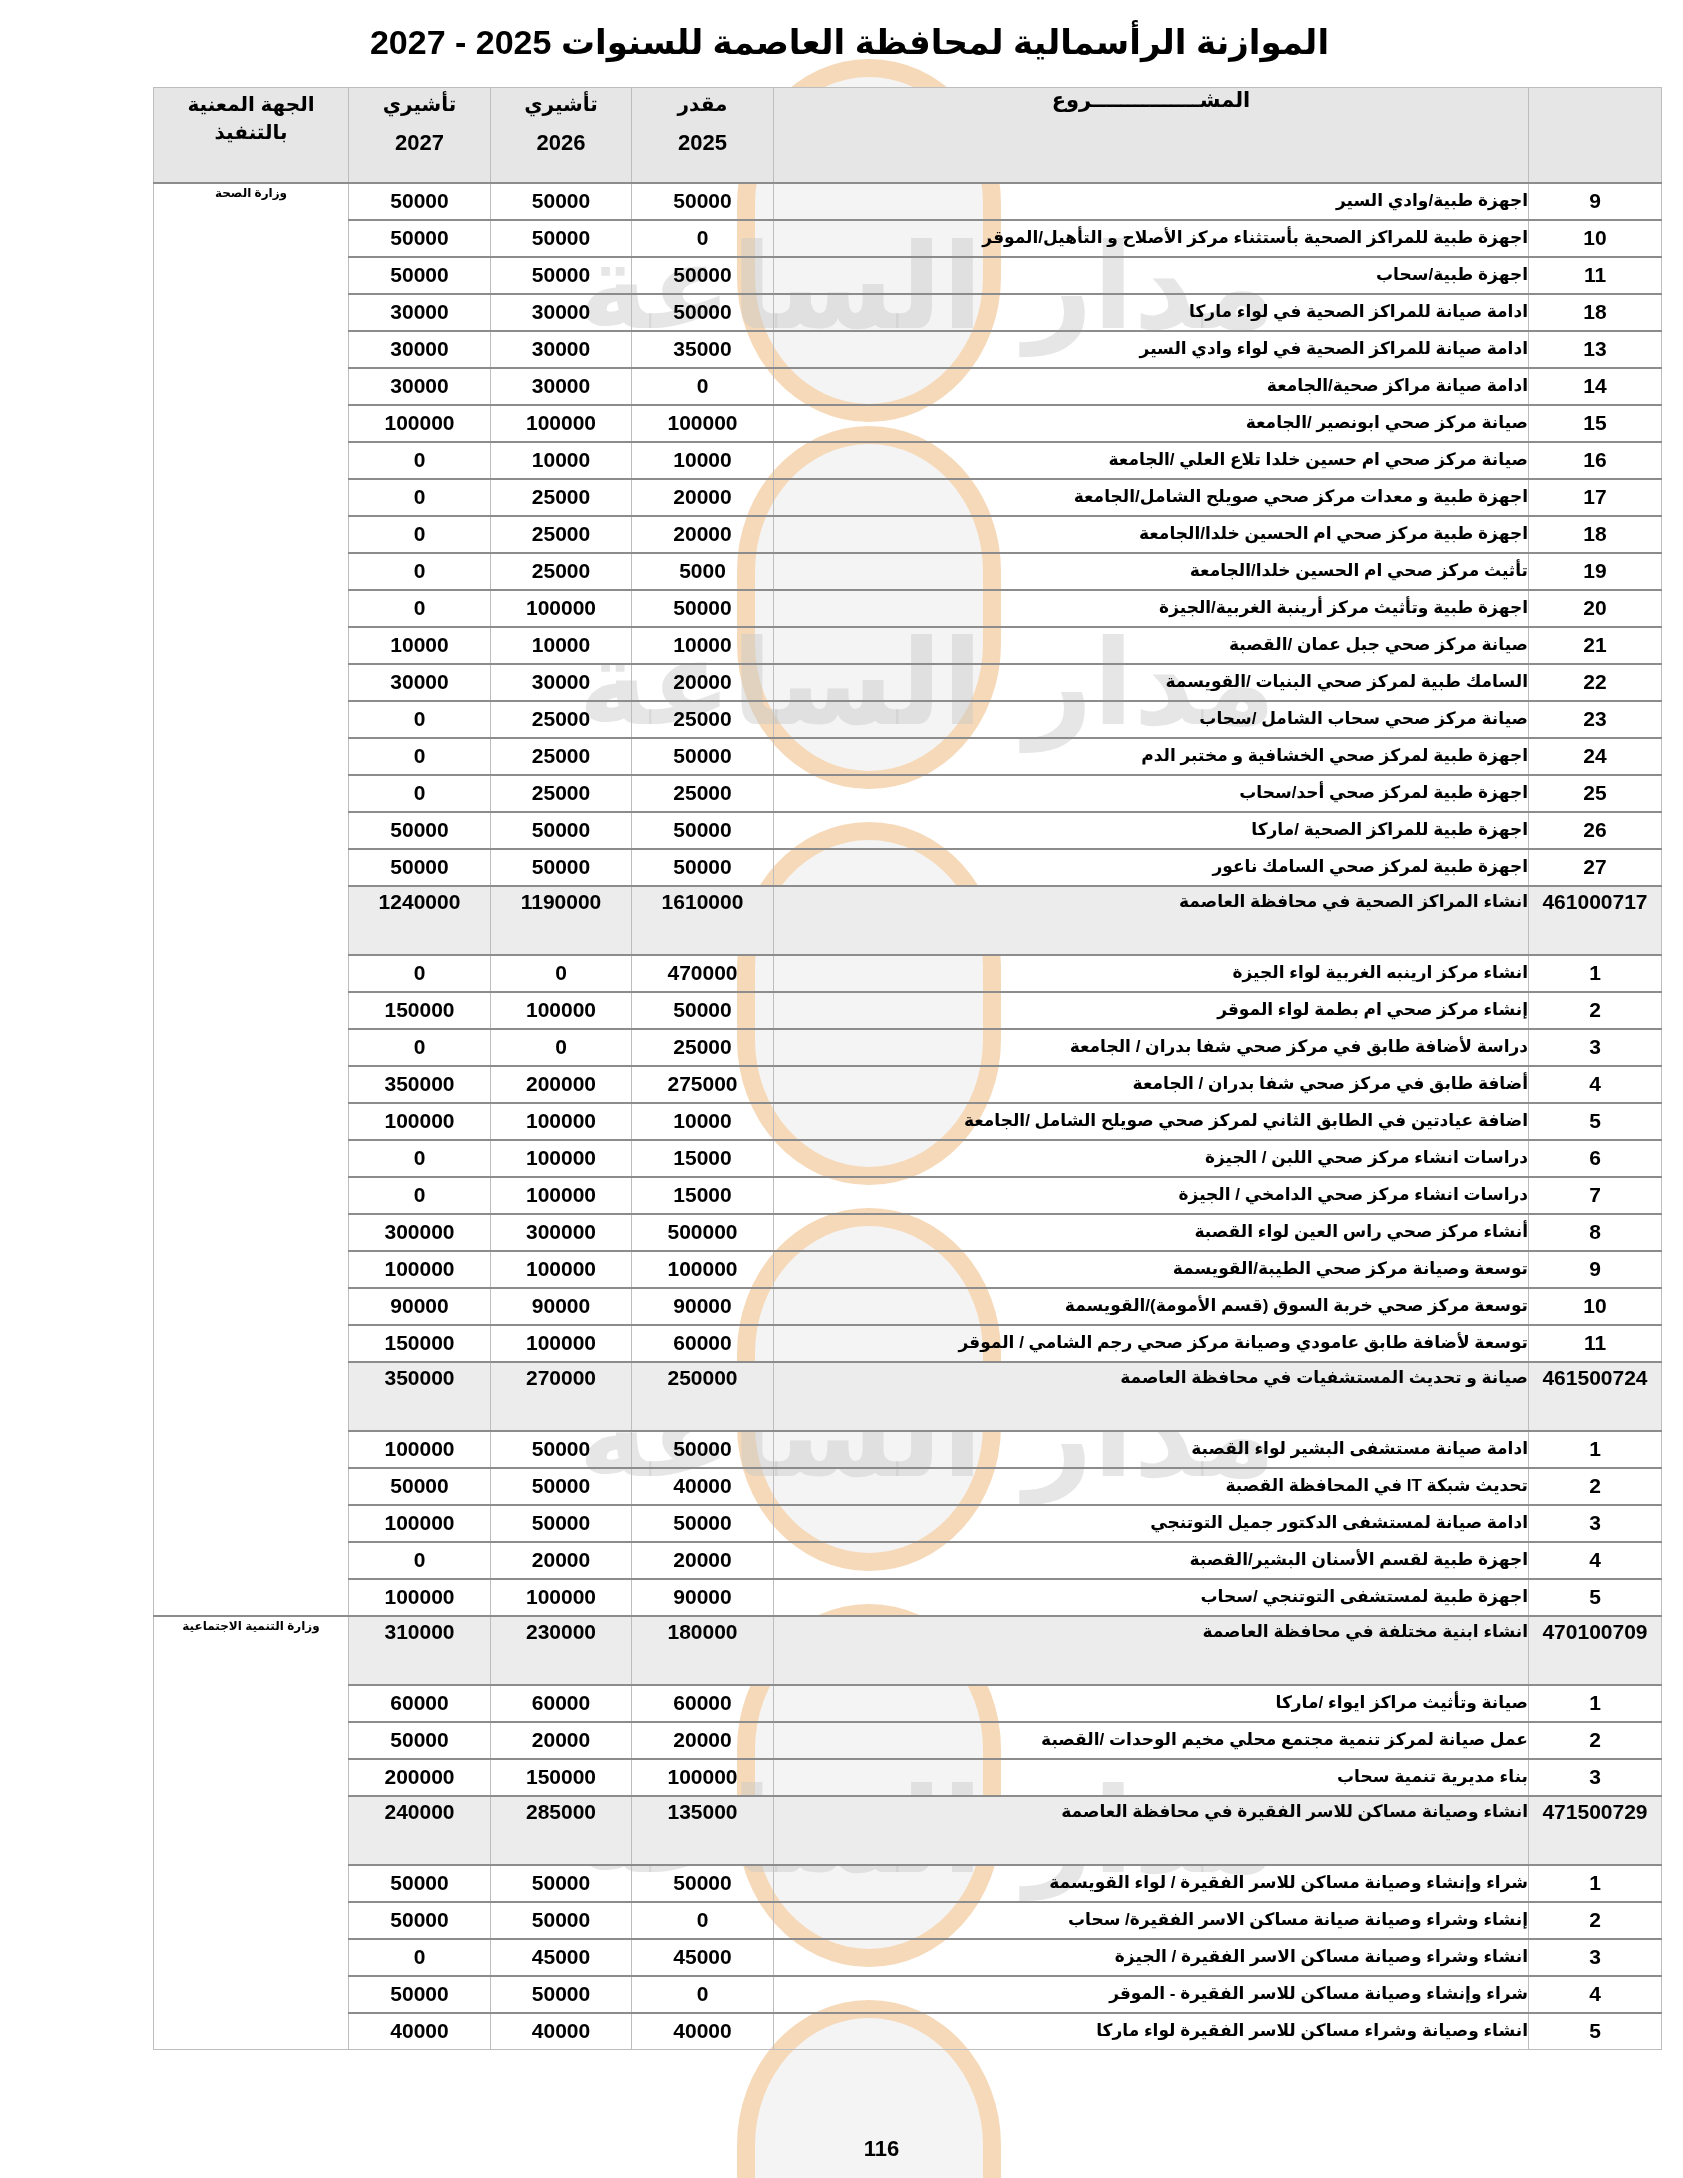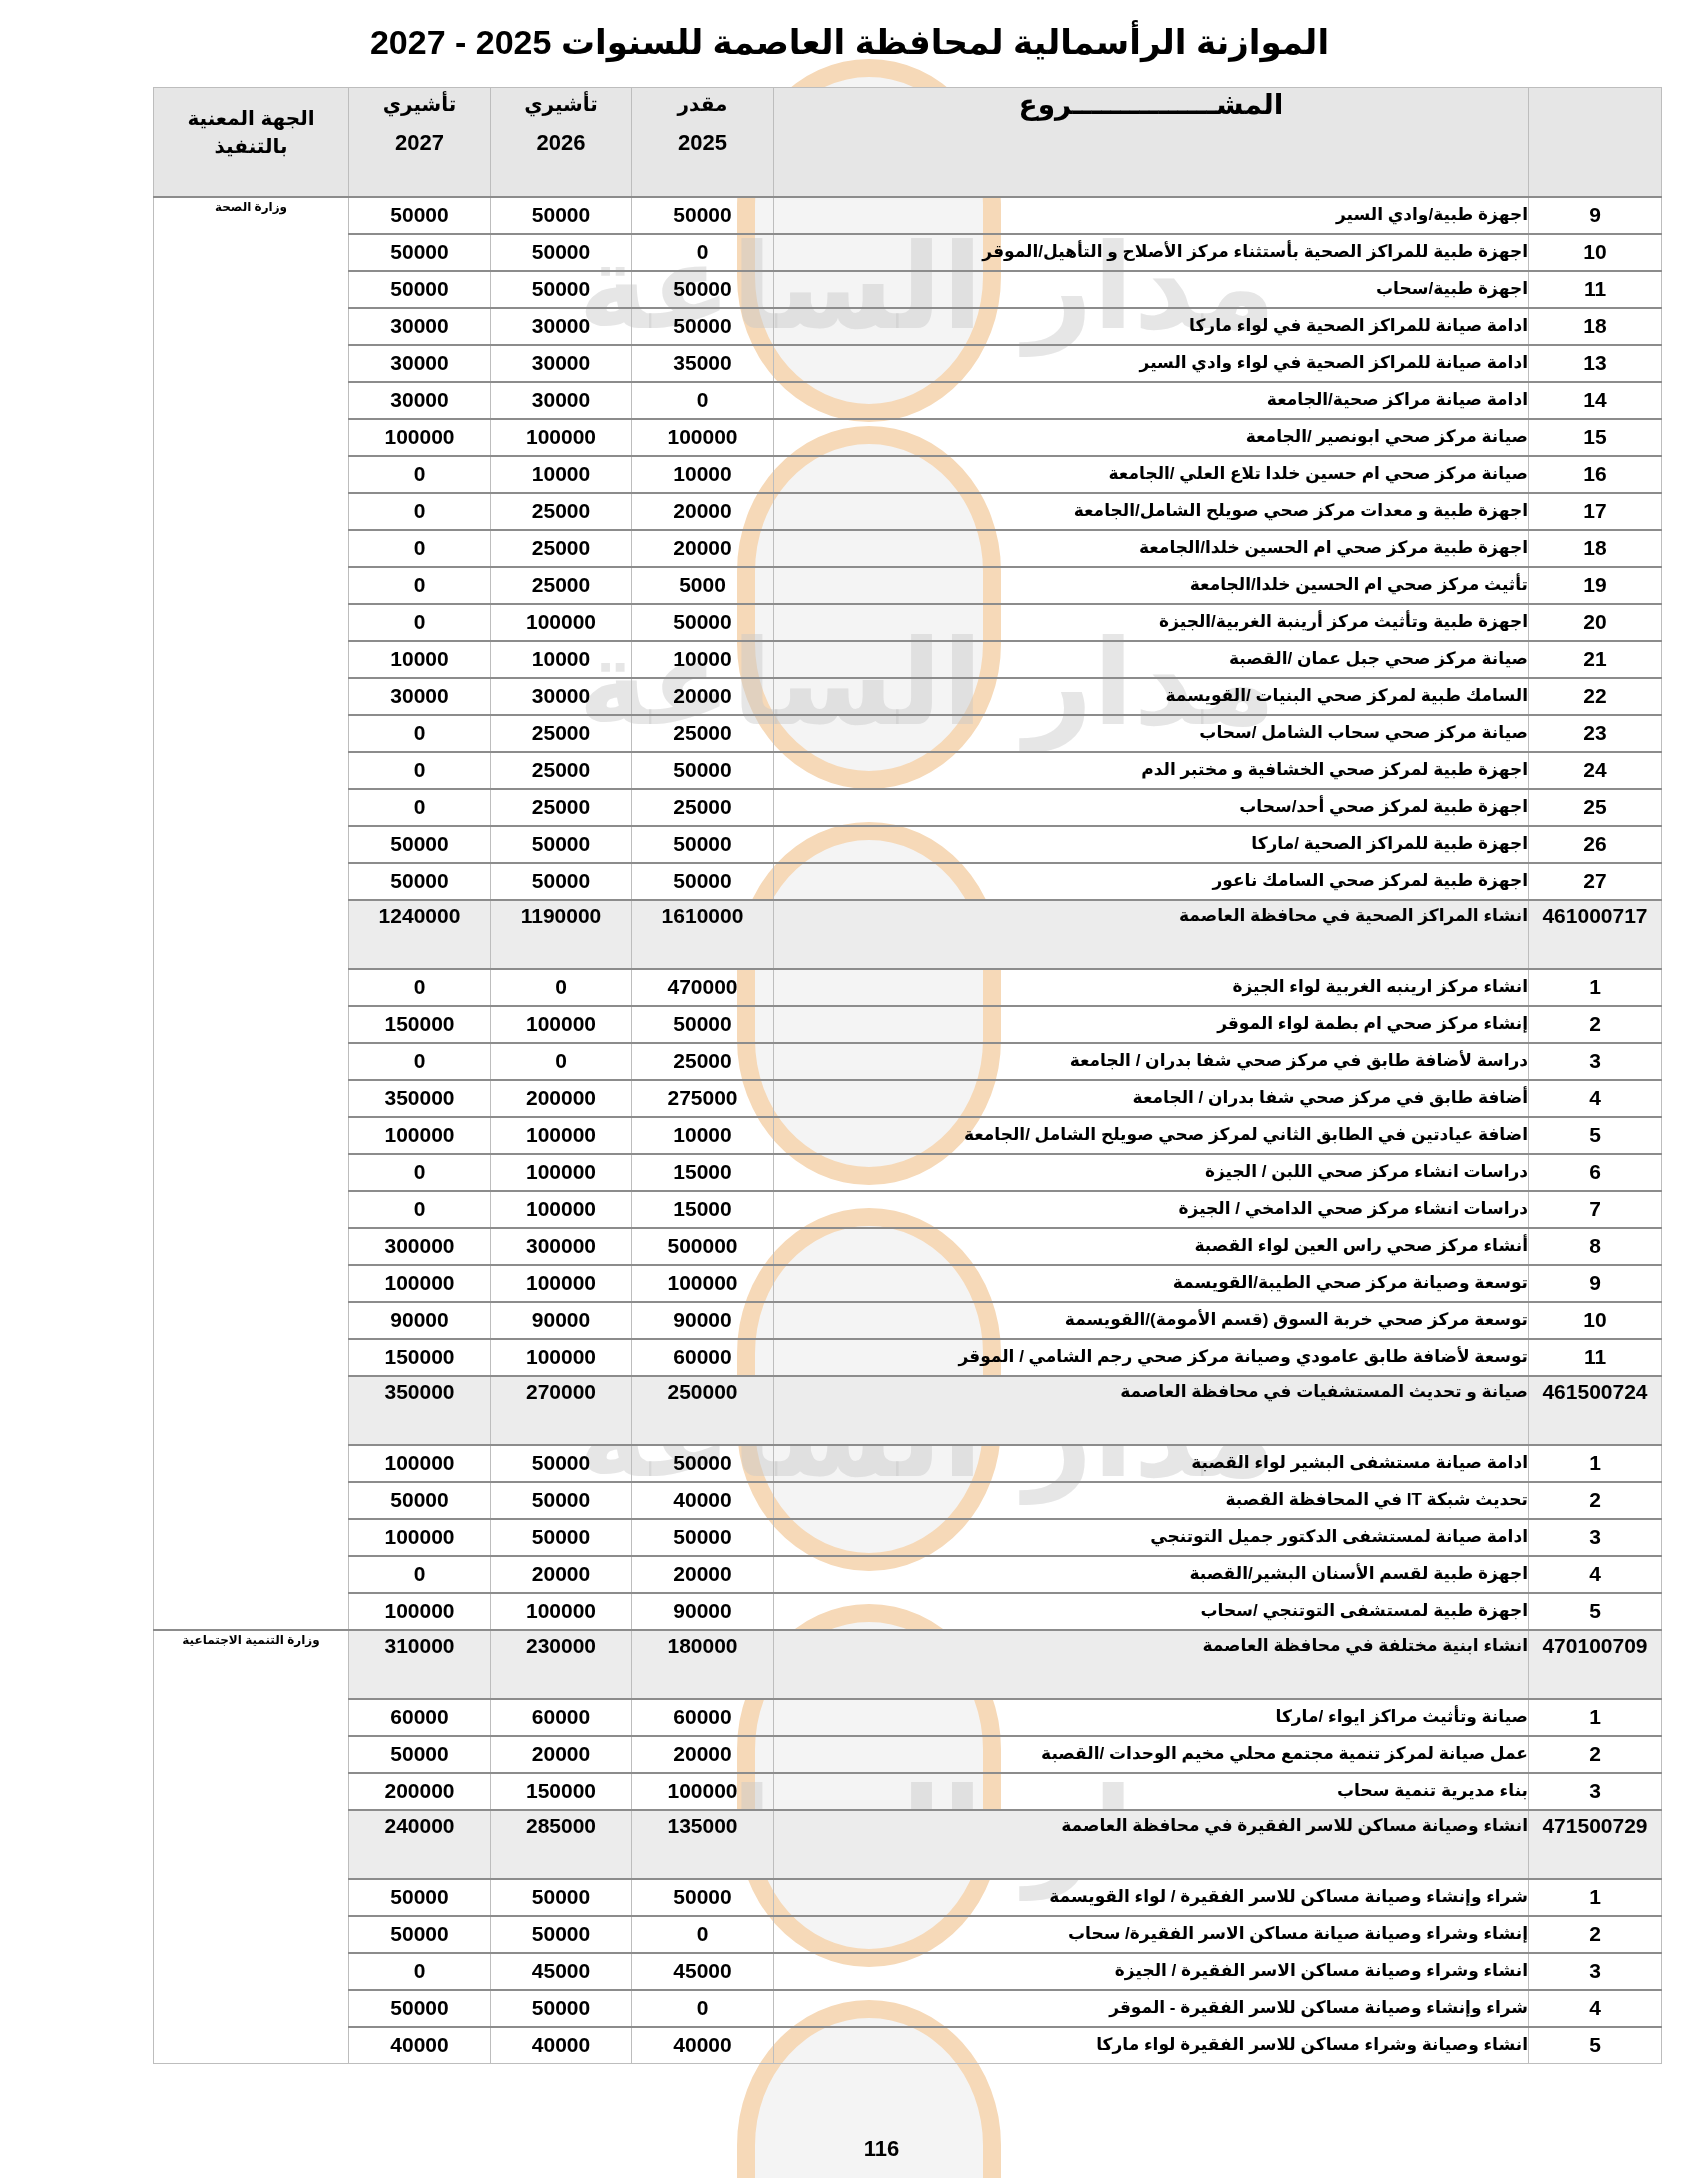"الجهة المعنية بالتنفيذ" th { padding-top: 16px -> 2px }
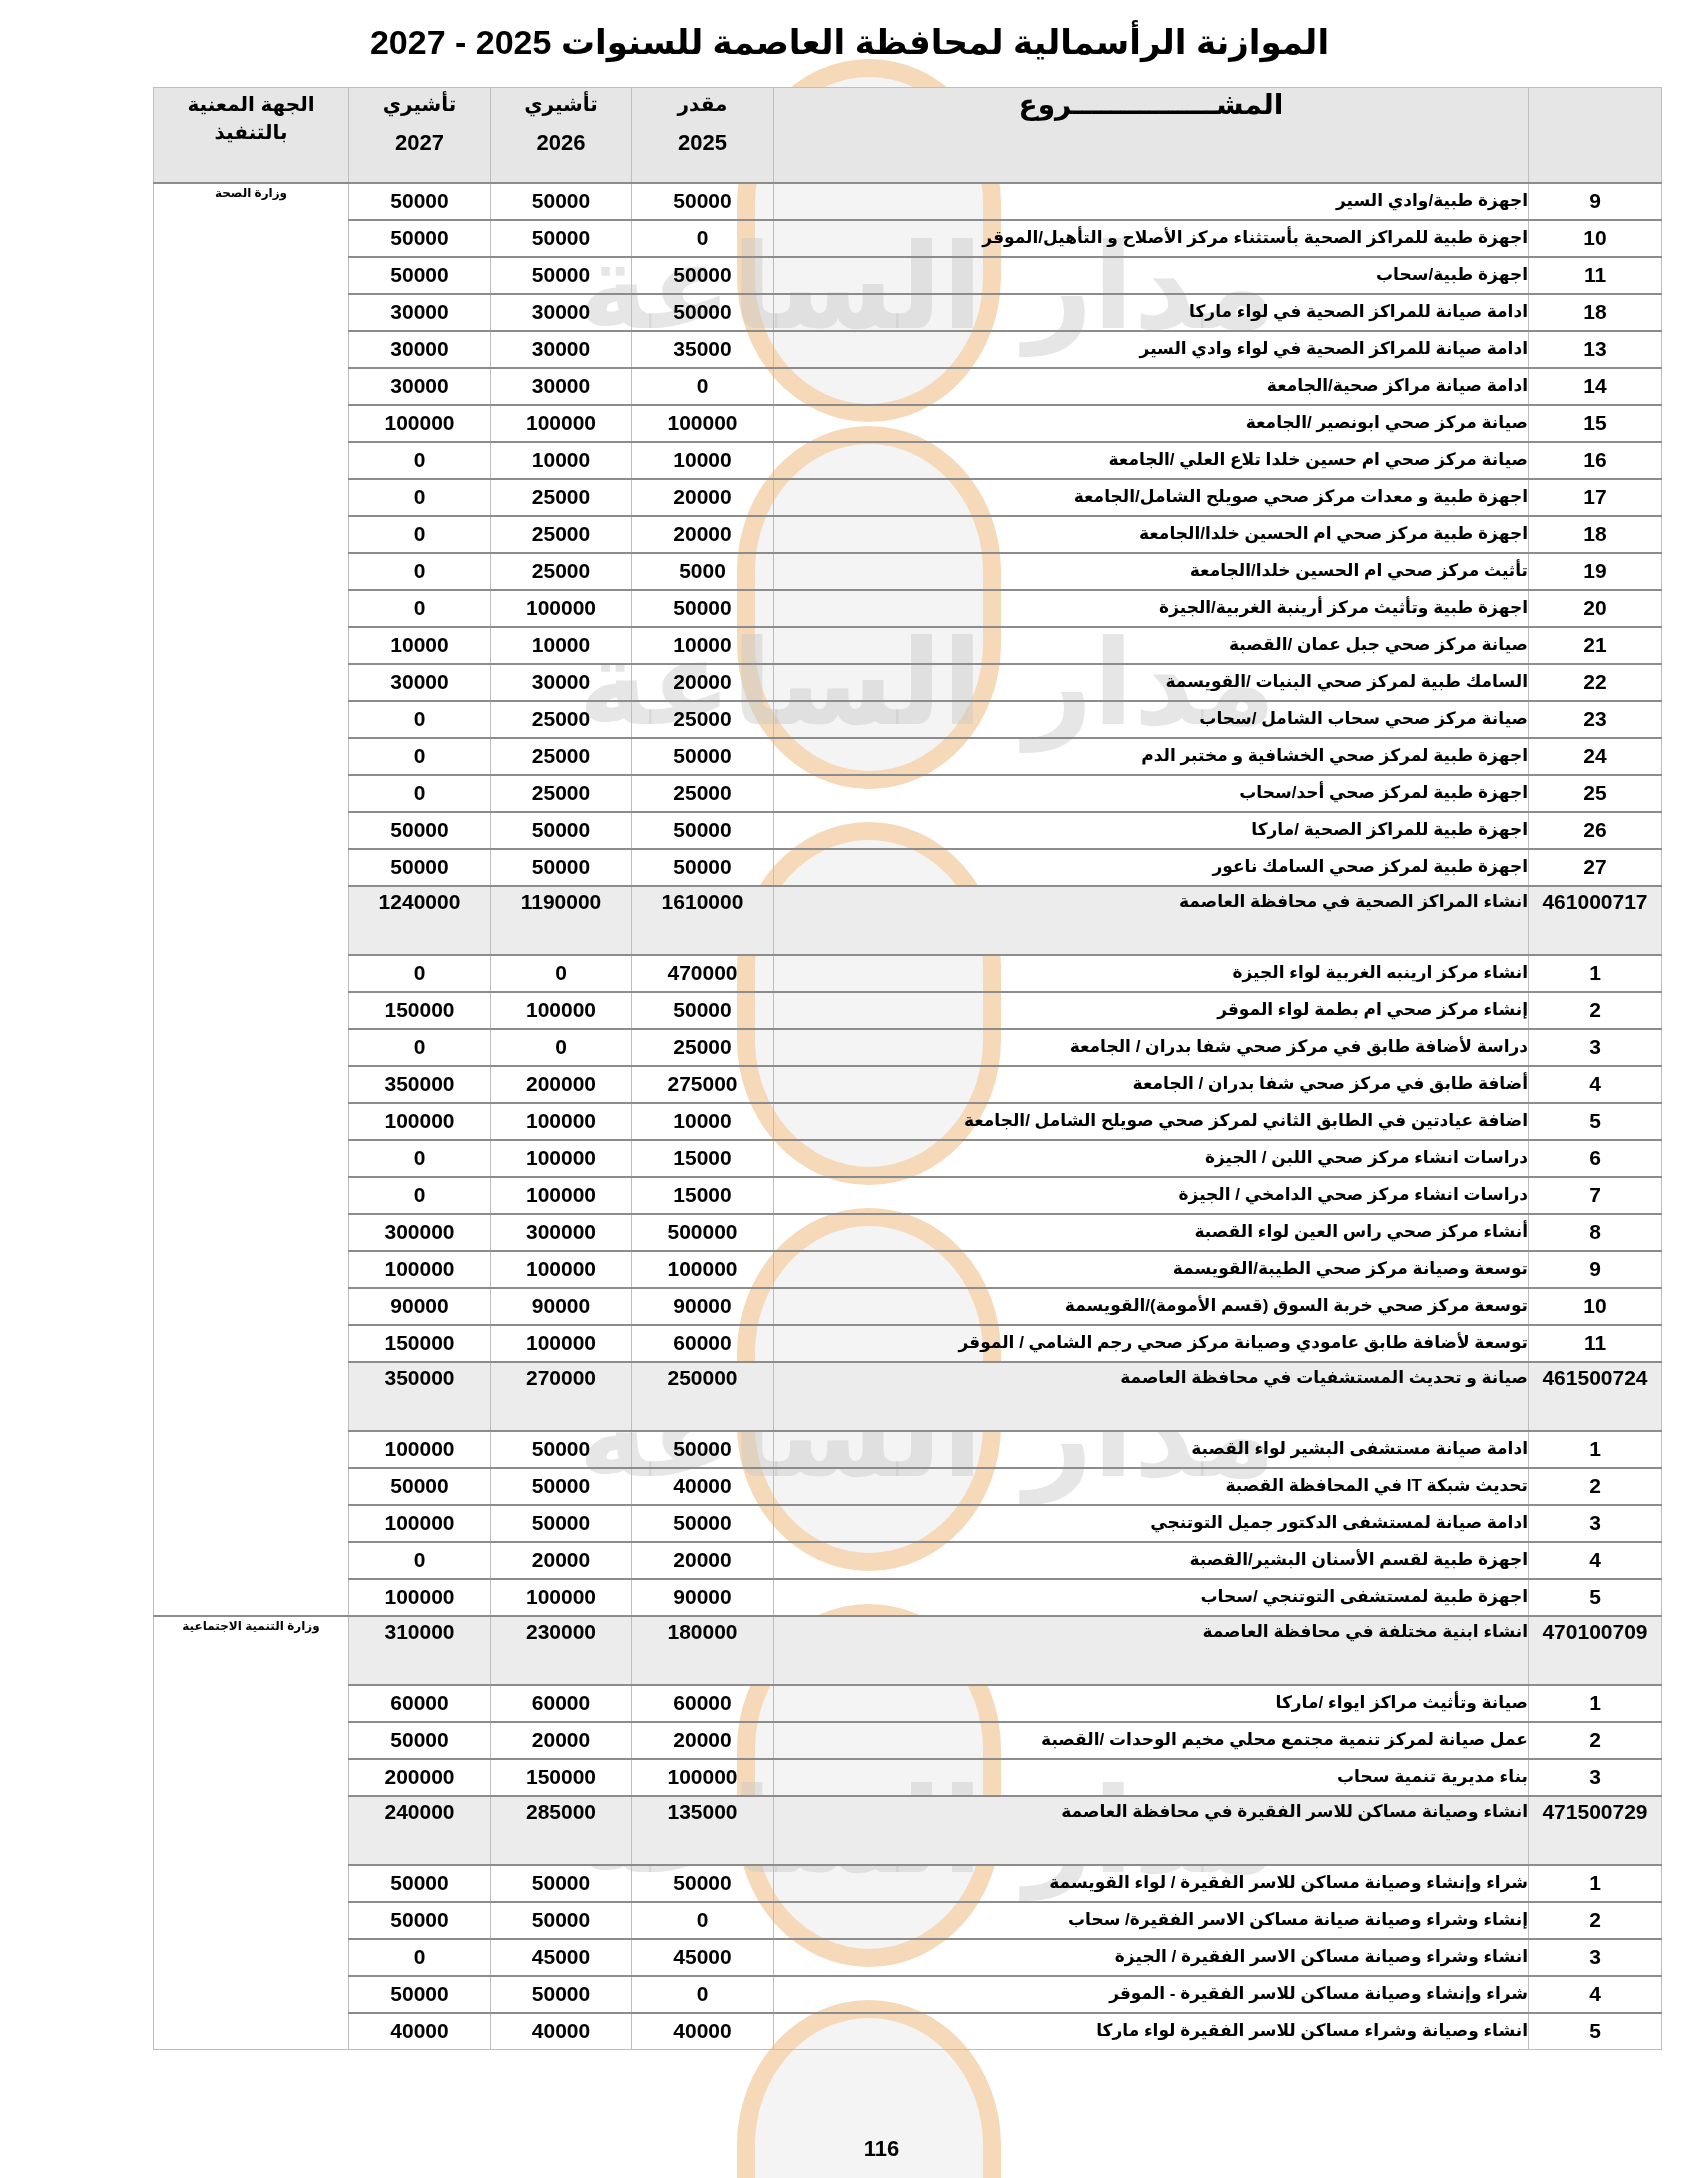"المشـــــــــــــــروع" th.proj-h { font-size: 28px -> 21px }
